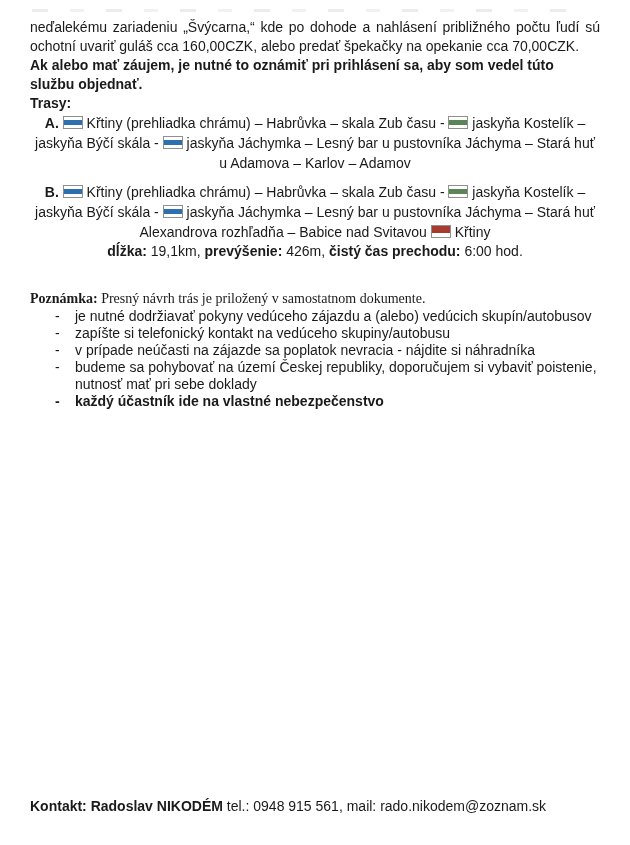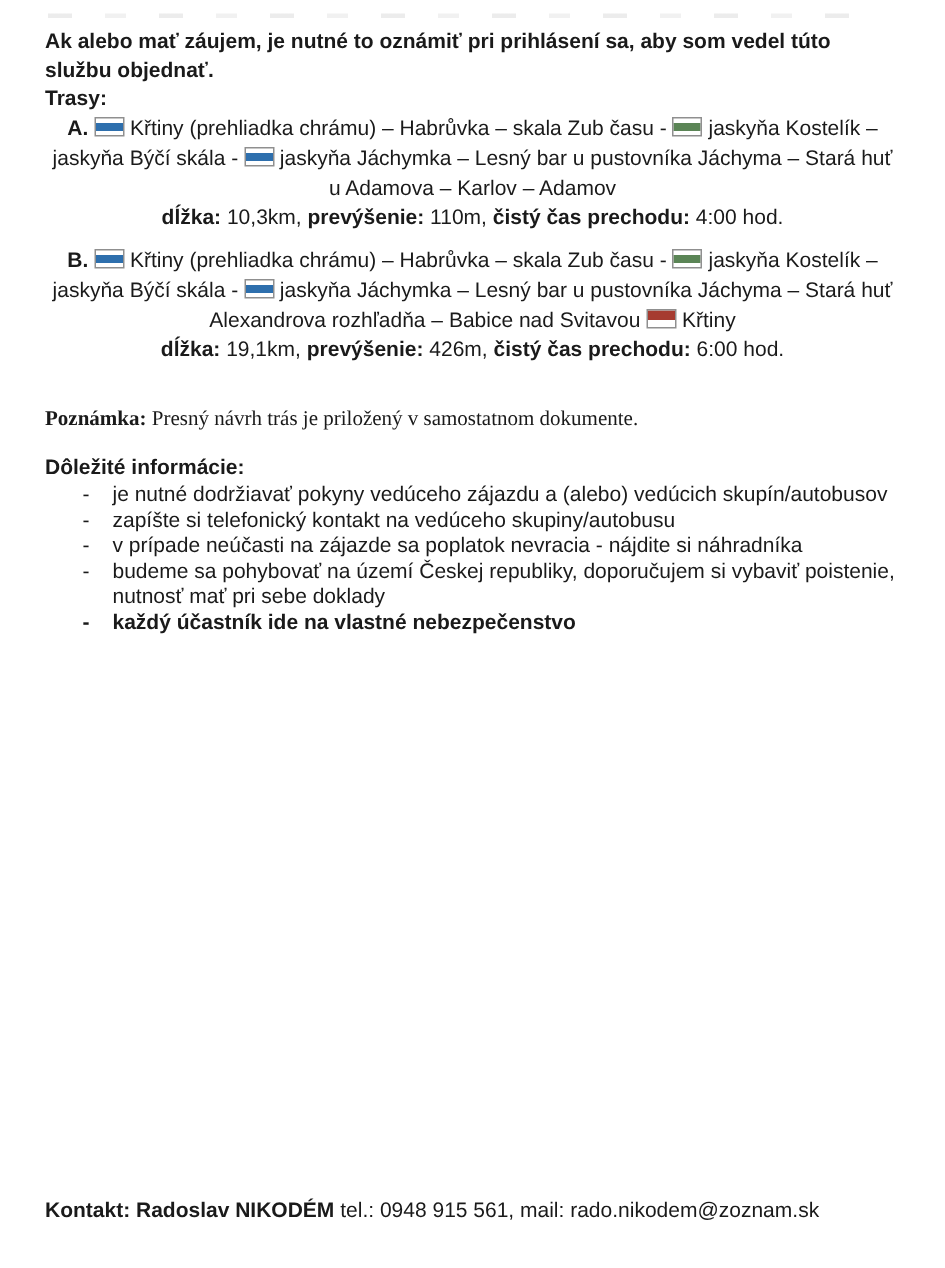"neďalekému zariadeniu „Švýcarna,“ kde po" p.justify { html: none -> <p>neďalekému zariadeniu „Švýcarna,“ kde po dohode a nahlásení približného počtu ľudí sú ochotní uvariť guláš cca 160,00CZK, alebo predať špekačky na opekanie cca 70,00CZK.</p> }
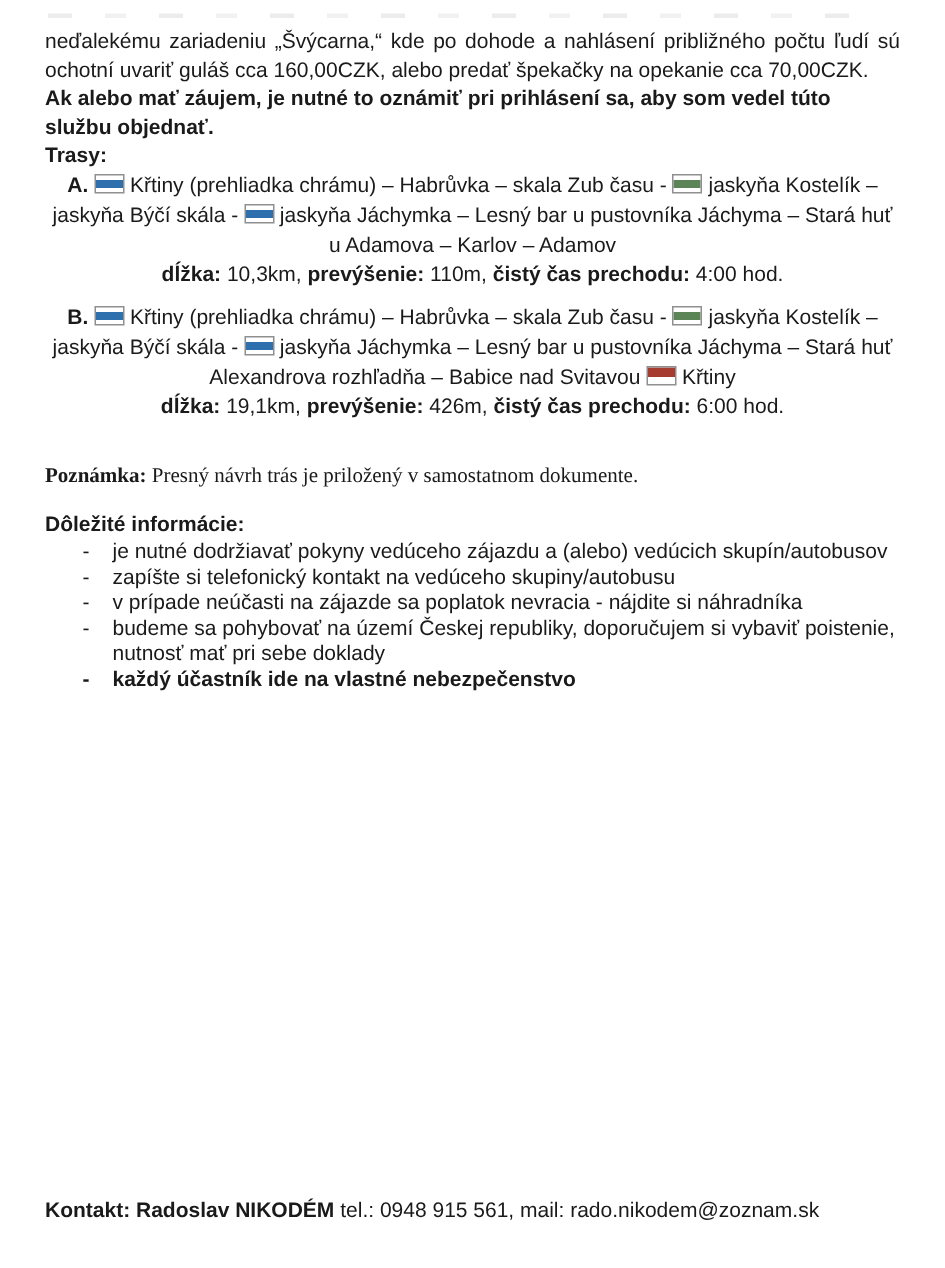"dĺžka: 10,3km, prevýšenie: 110m, čistý" div.route-stats { html: <div><b>dĺžka:</b> 10,3km, <b>prevýšenie:</b> 110m, <b>čistý čas prechodu:</b> 4:00 hod.</div> -> none }
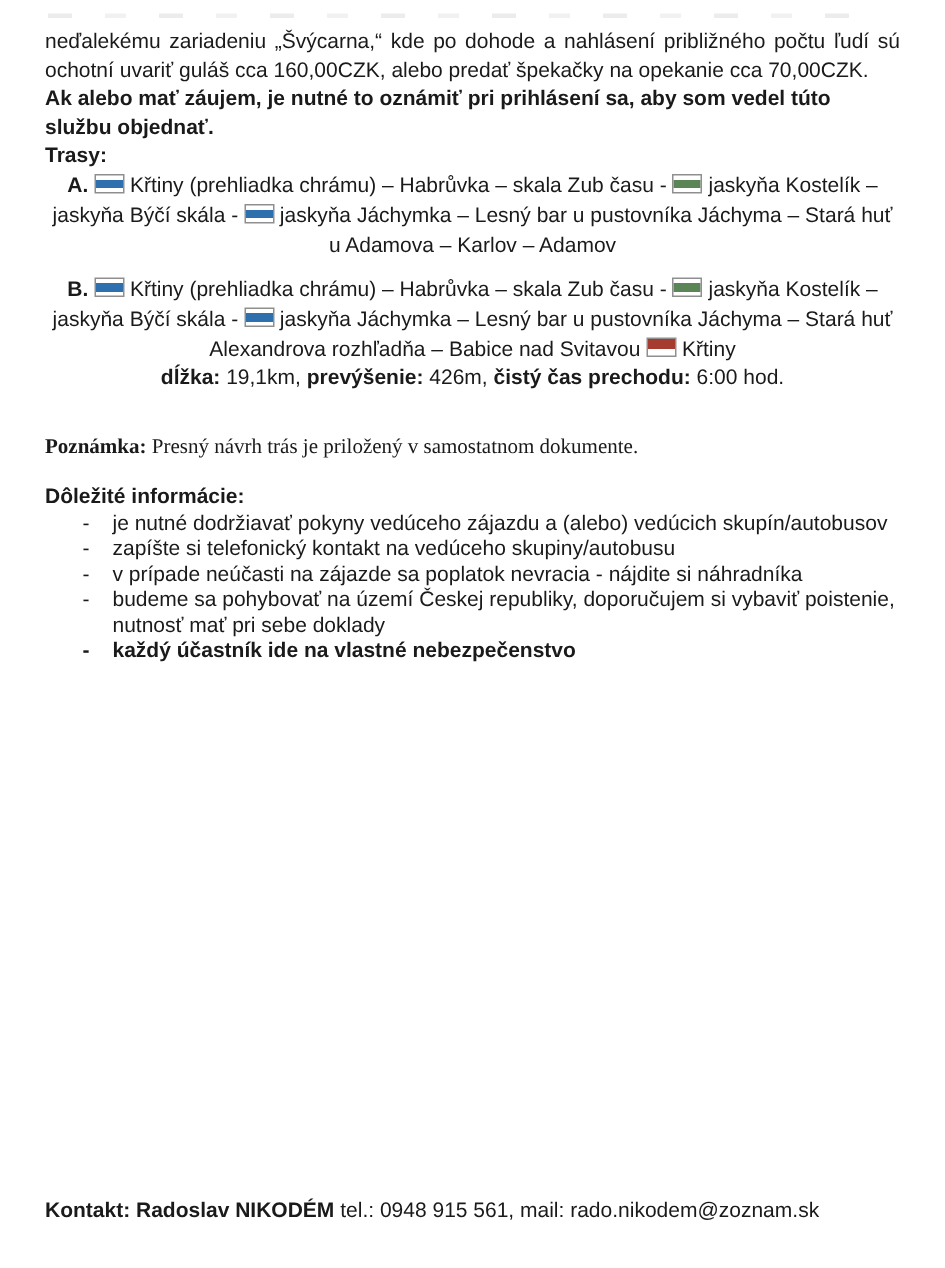"Dôležité informácie:" p.imp-heading { html: <p>Dôležité informácie:</p> -> none }
